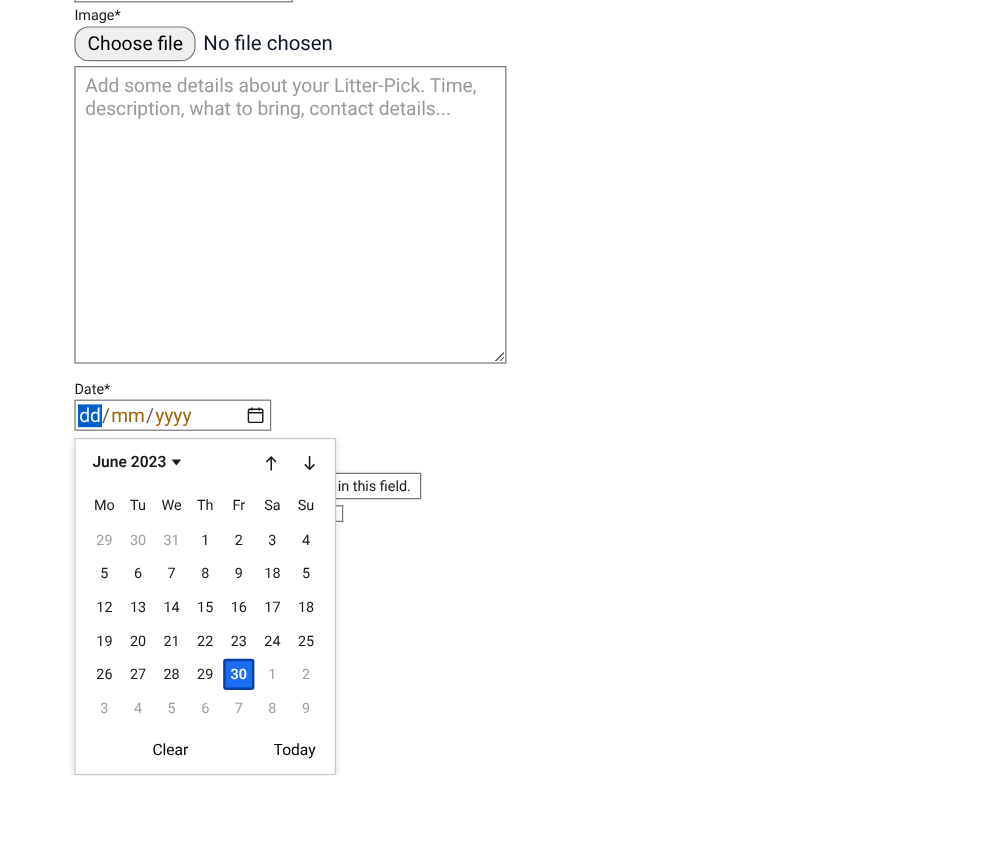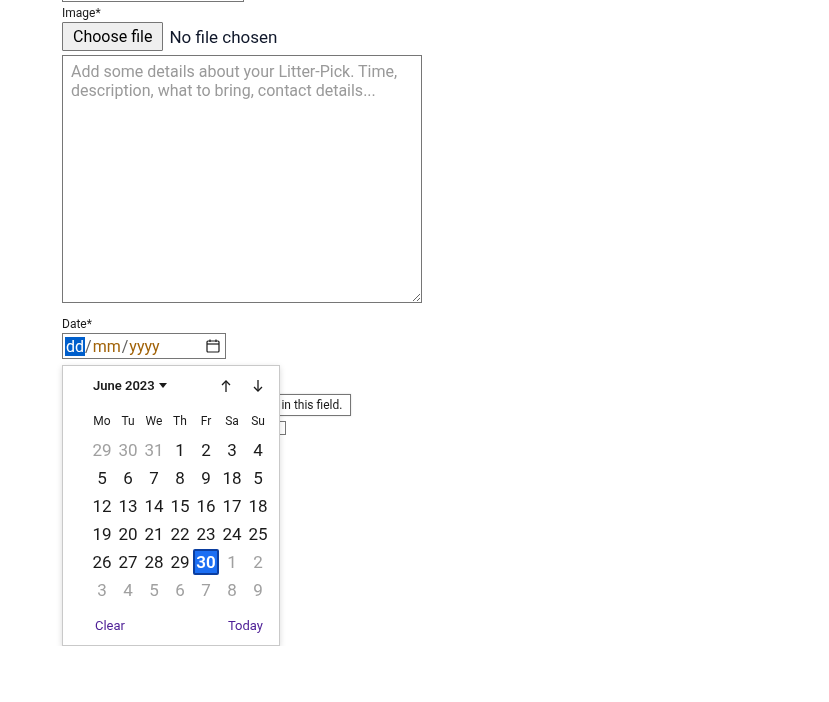"Choose file" .choose-file-btn { border-radius: 1px -> 12px }
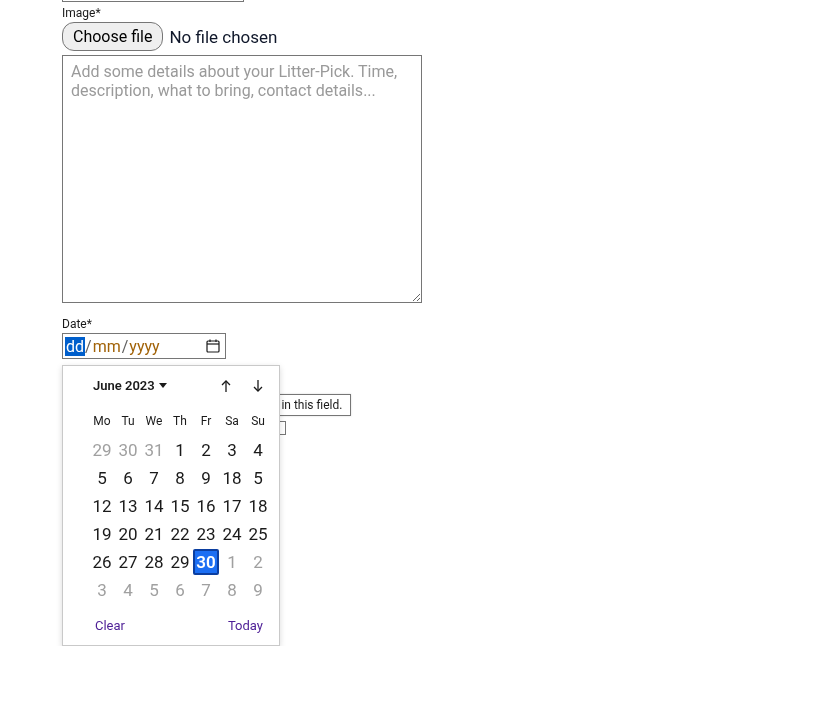"June 2023" .calendar-popup { padding: 12px 10px 12px 26px -> 12px 10px 12px 10px }
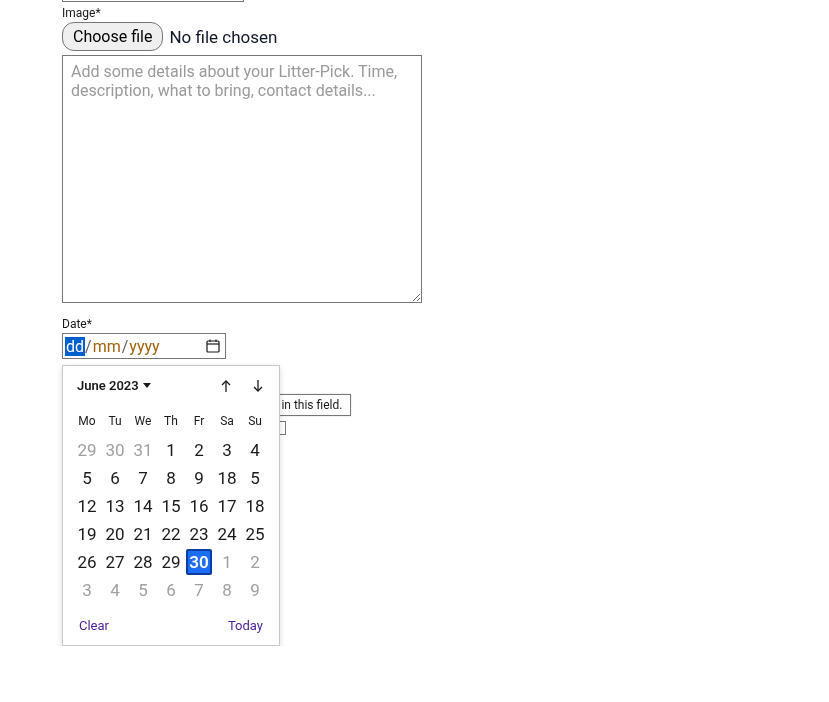"29" .cal-day { font-size: 17px -> 12px }
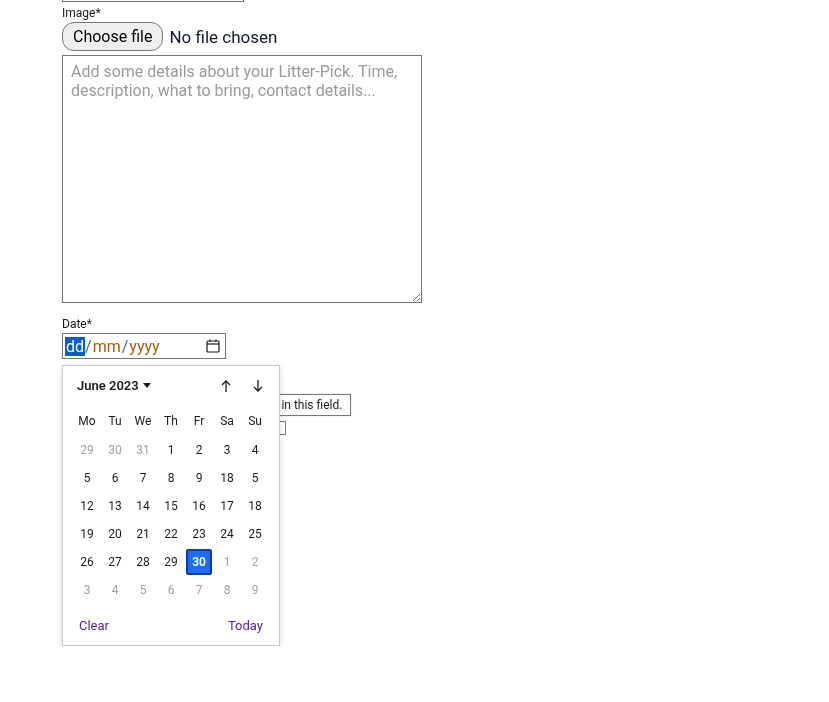"Clear" .cal-link { color: #4c1d95 -> #000000; margin-left: none -> 48px }
